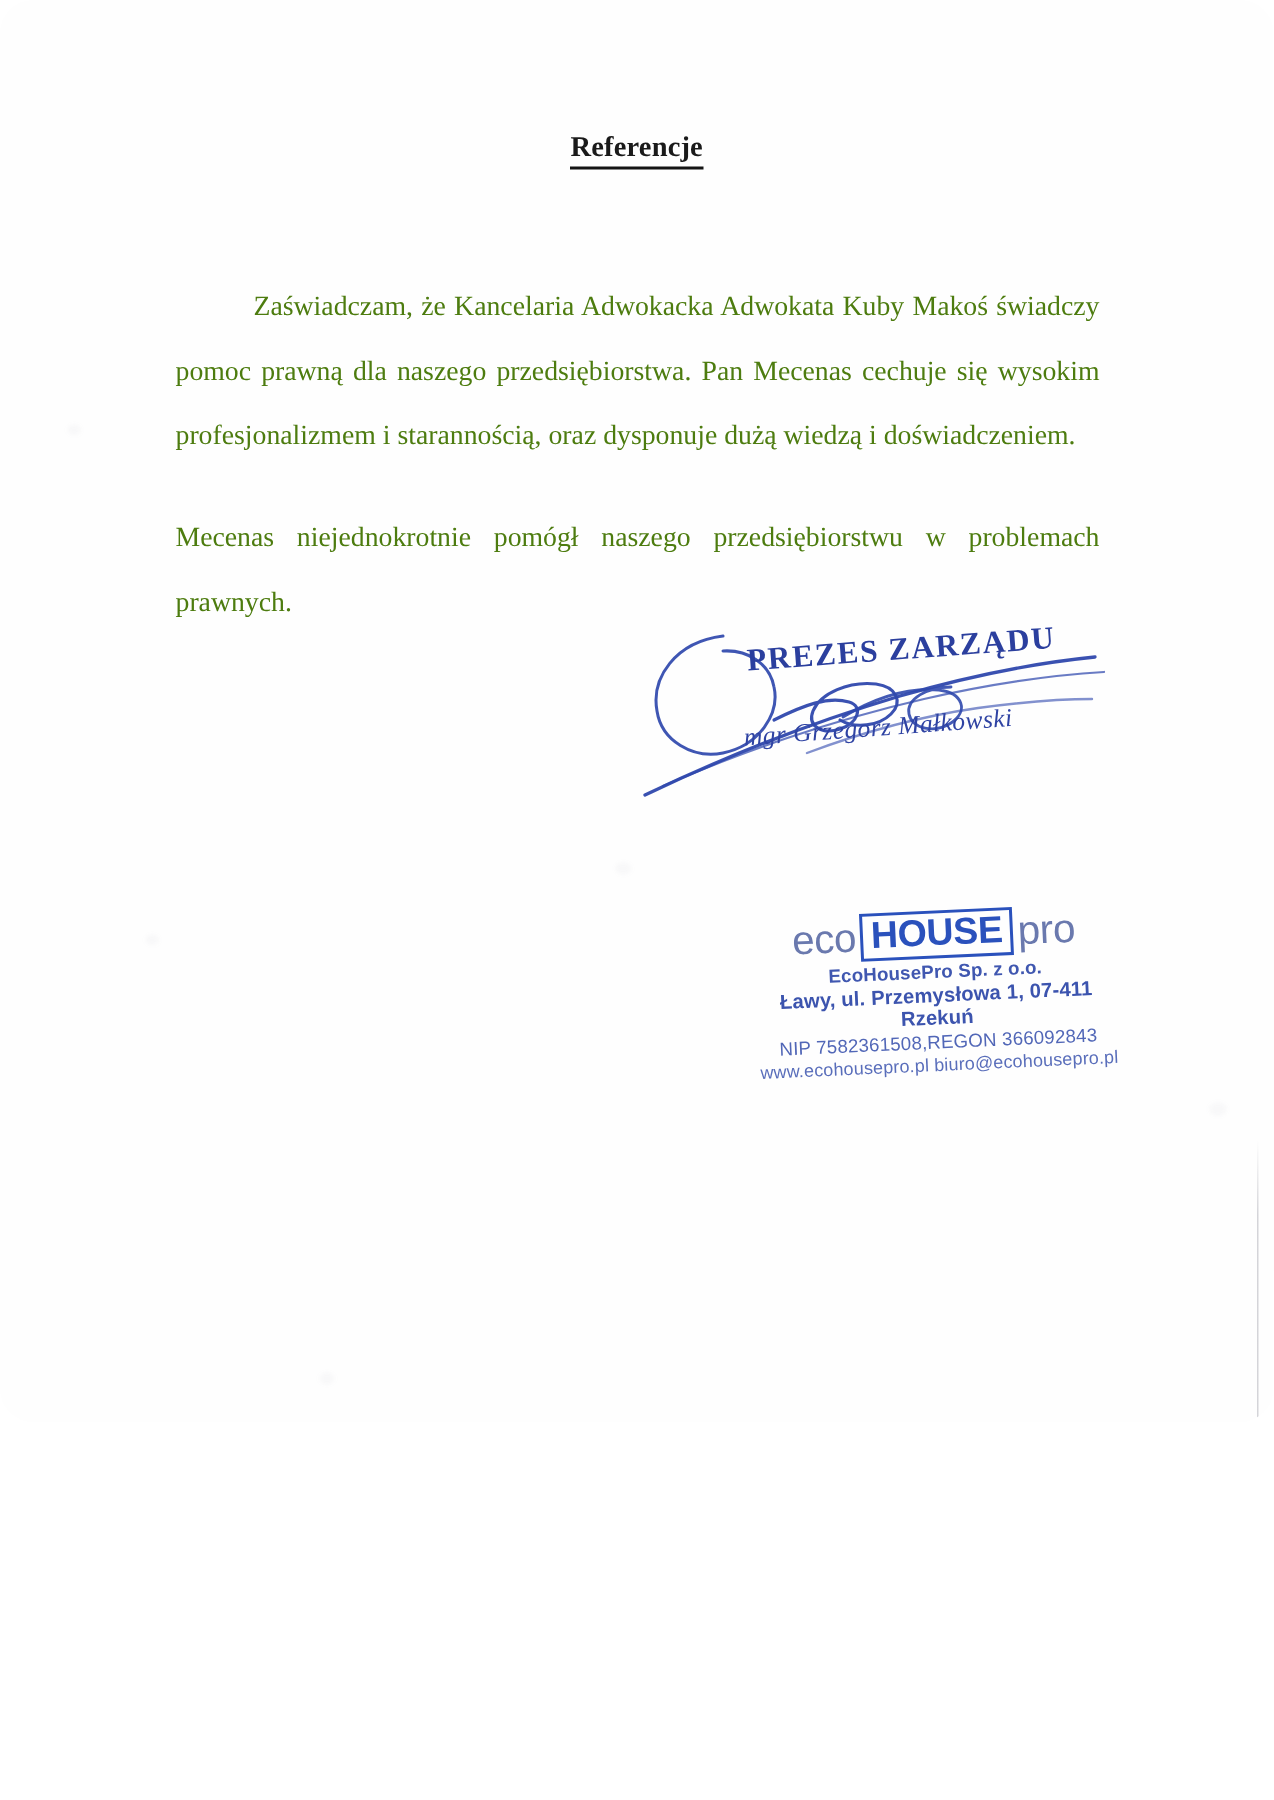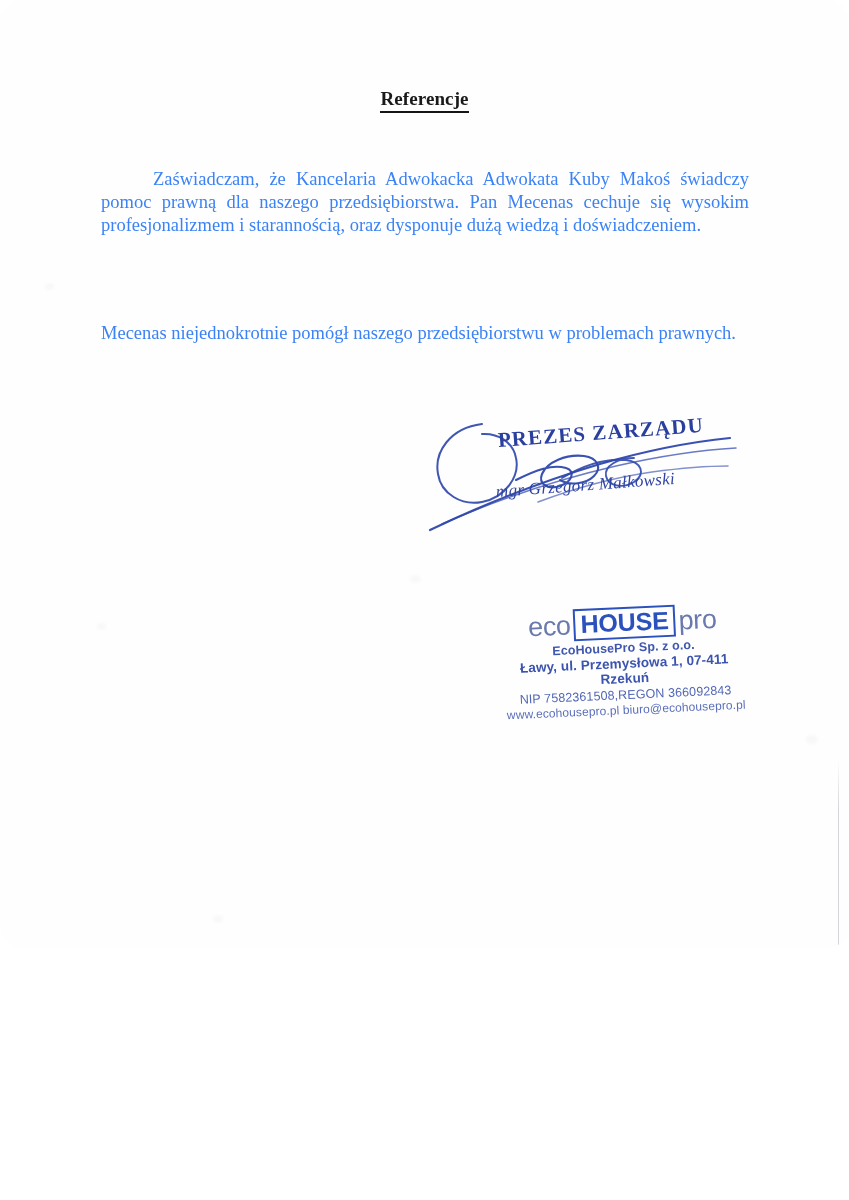"Zaświadczam, że Kancelaria Adwokacka" .para { color: #3b82f6 -> #4d7c0f; line-height: 23px -> 43px; margin: 0 -> 16px }
